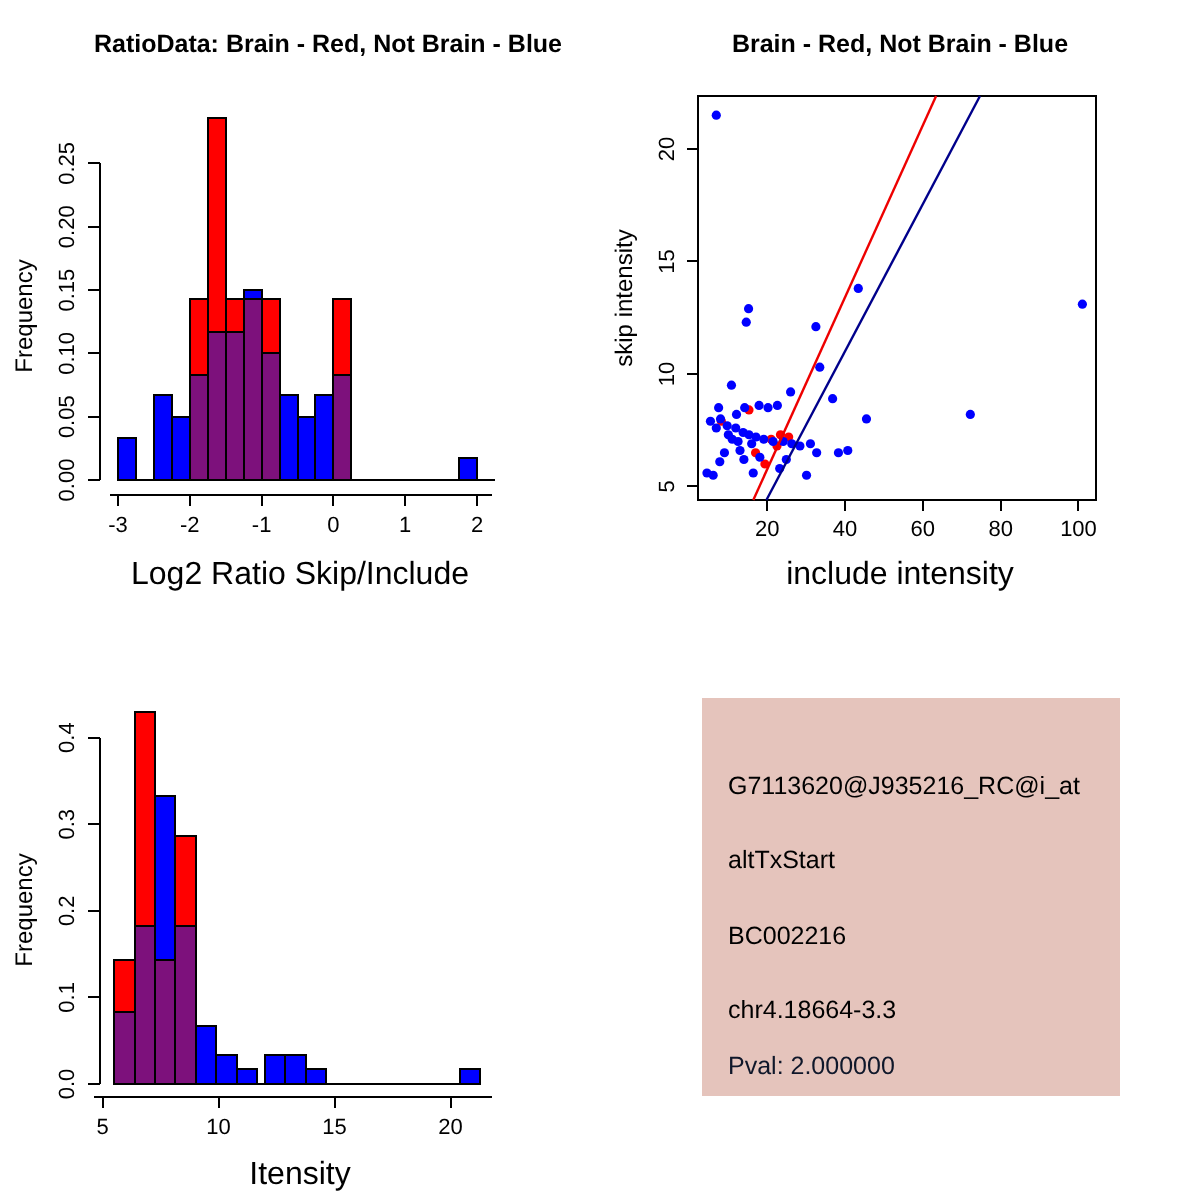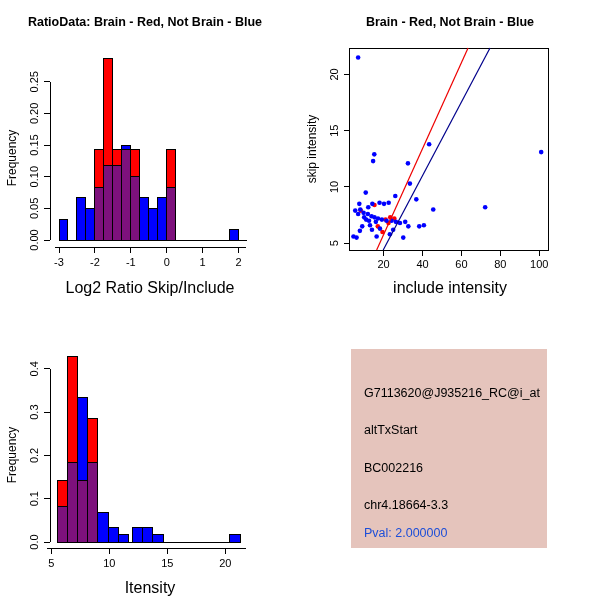"RatioData: Brain - Red, Not" div.ptitle { left: 5px -> 24px }
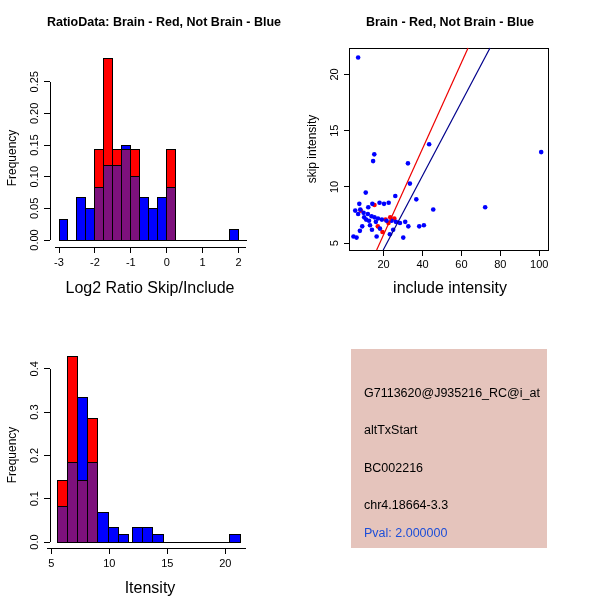"G7113620@J935216_RC@i_at" div { padding-left: none -> 13px }
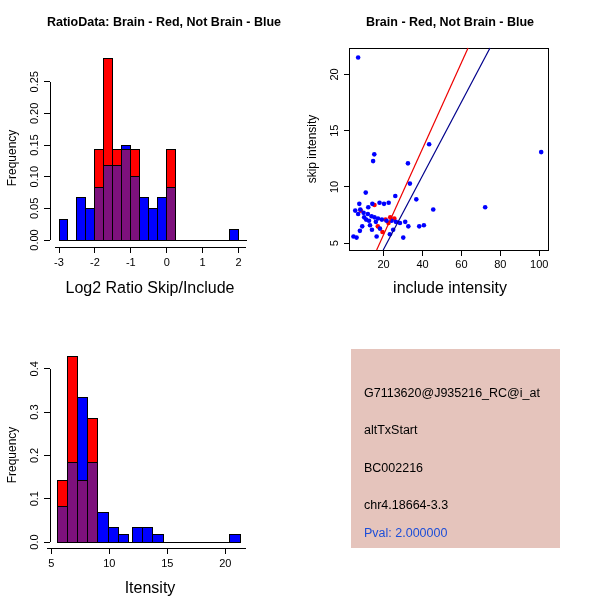"Pval: 2.000000" div.iline { color: #1d4ed8 -> #0f172a }
